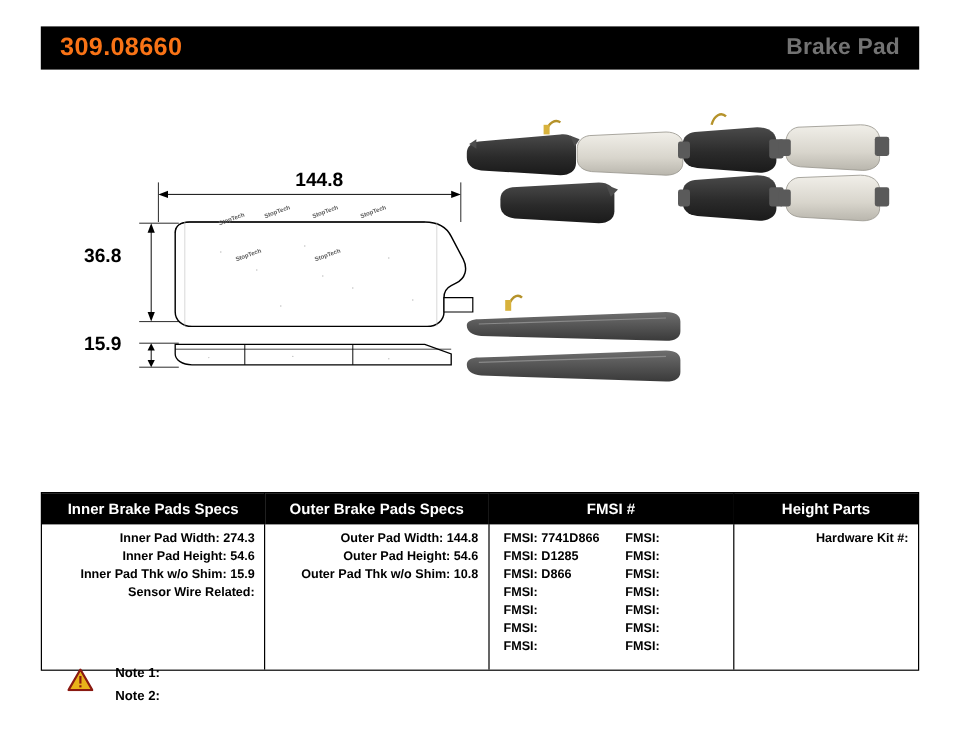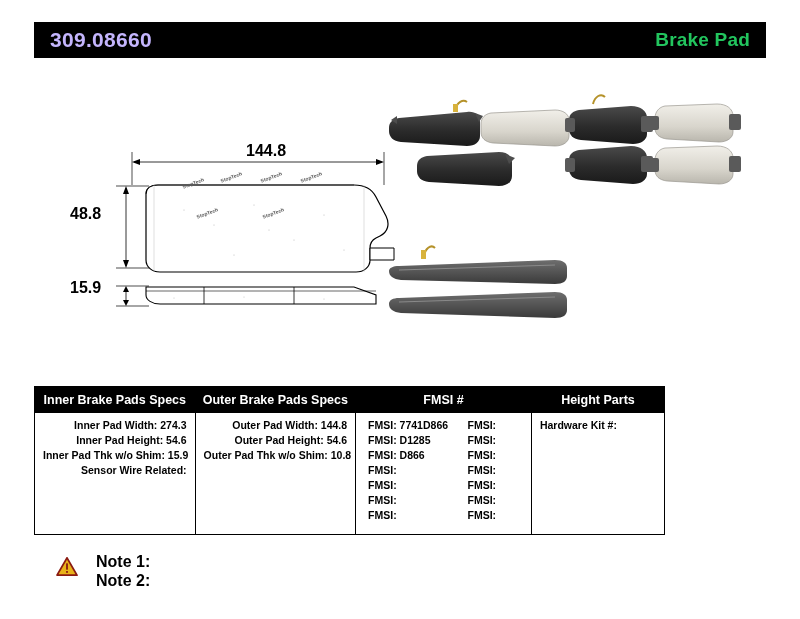"309.08660" .header .part-number { color: #c4b5fd -> #f97316 }
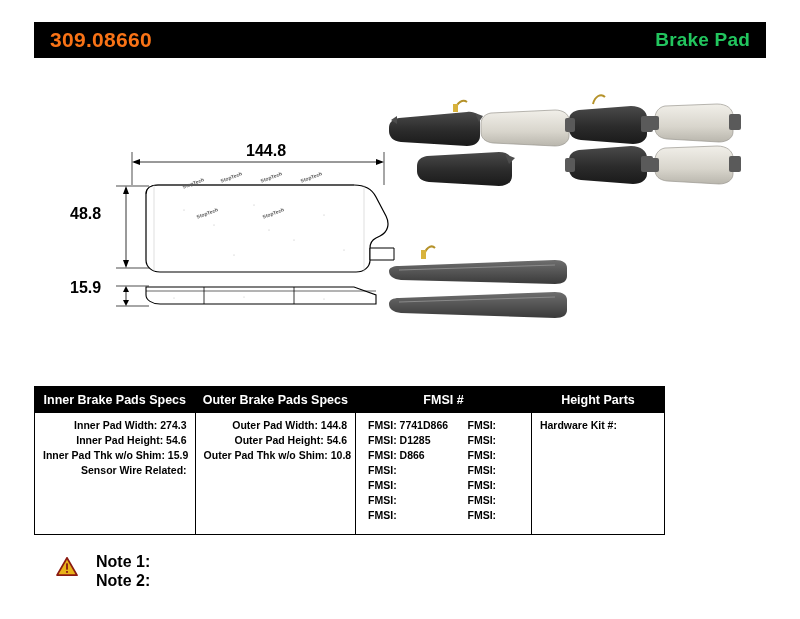"Brake Pad" .header .doc-type { color: #22c55e -> #737373 }
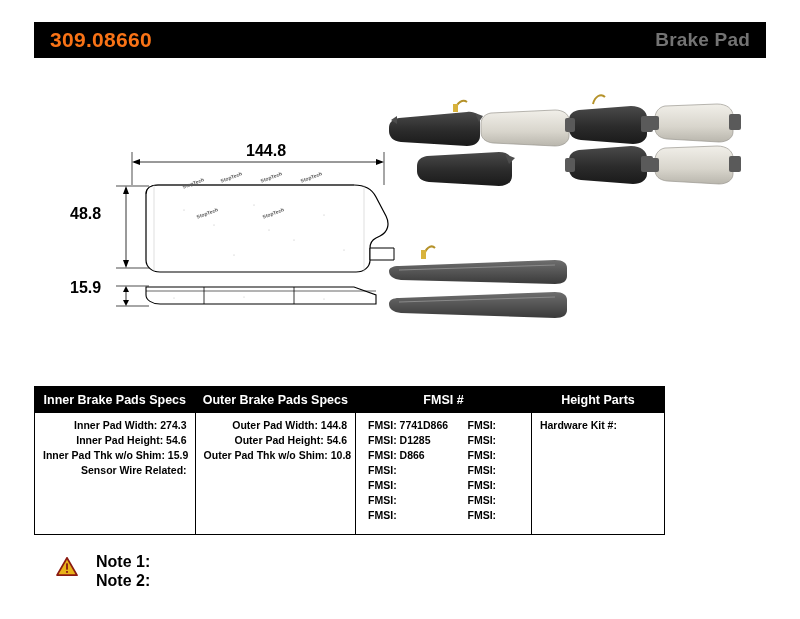"48.8" div.dim-label { text: 48.8 -> 36.8 }
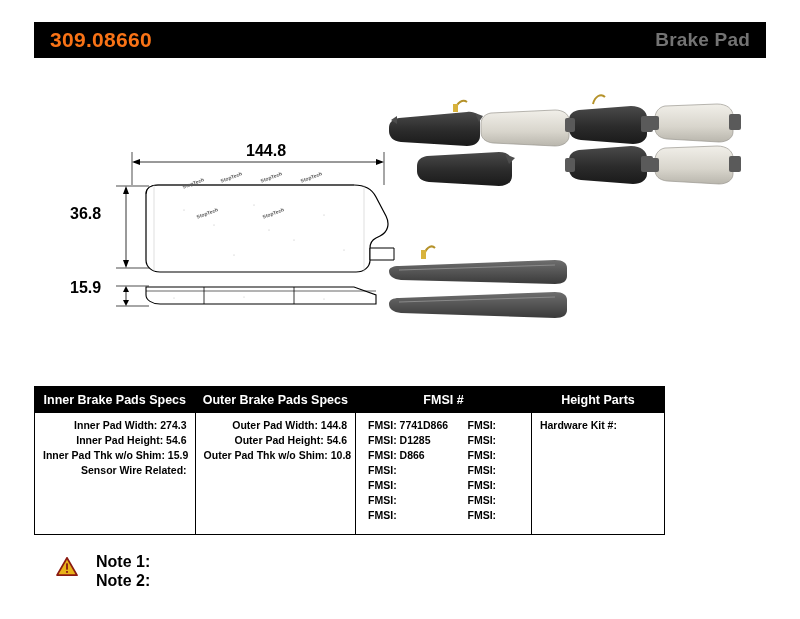"Inner Brake Pads Specs" .spec-table { top: 386px -> 410px; width: 631px -> 732px }
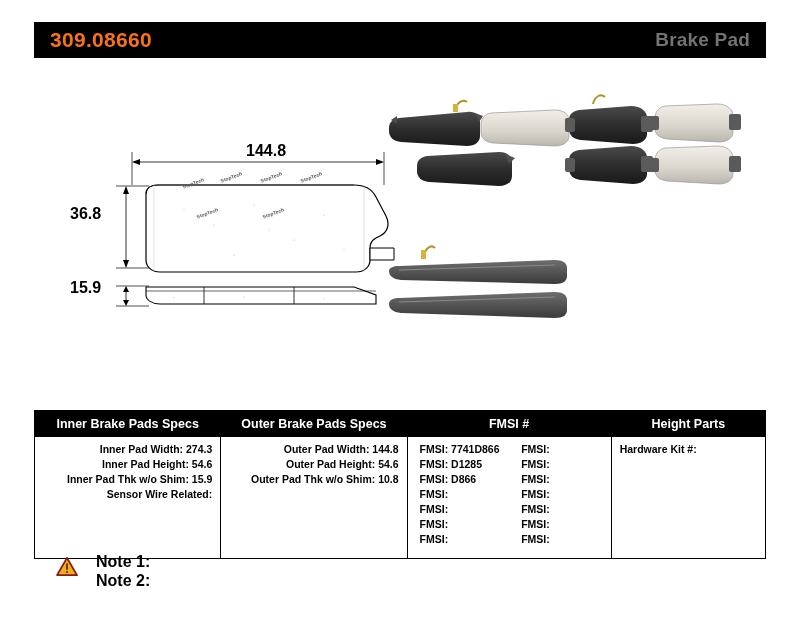"Hardware Kit #:" .left-align { text-align: left -> right }
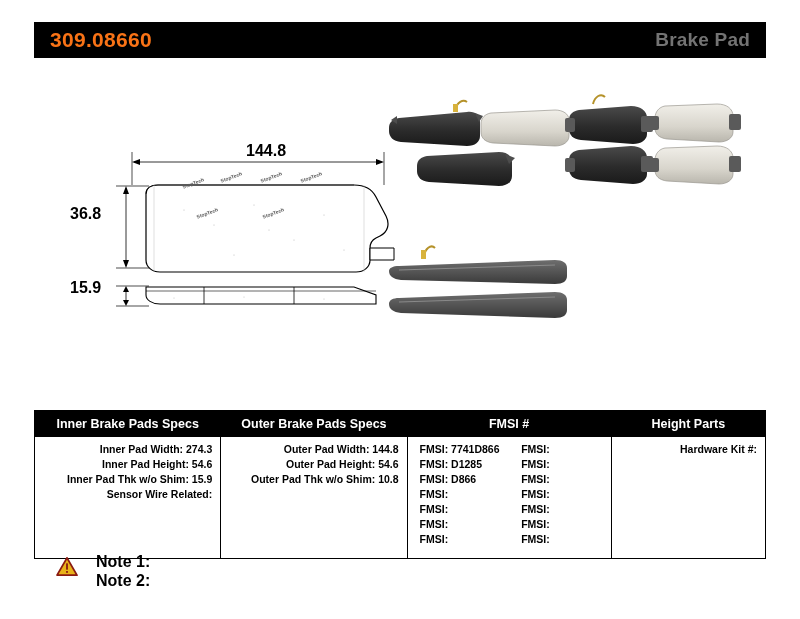"Note 1:" .notes { font-size: 16px -> 11px }
